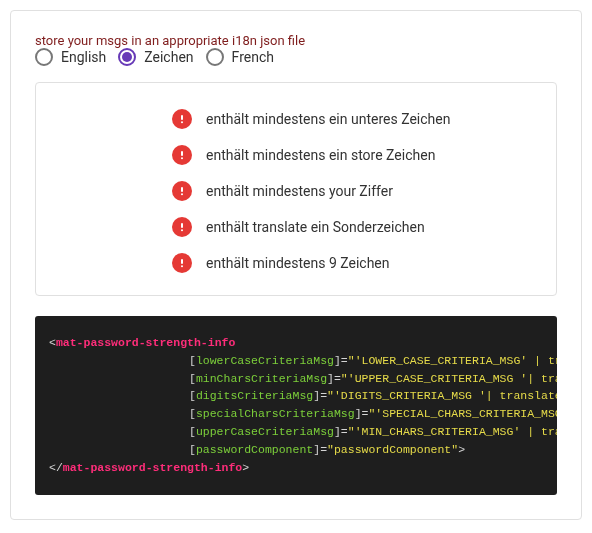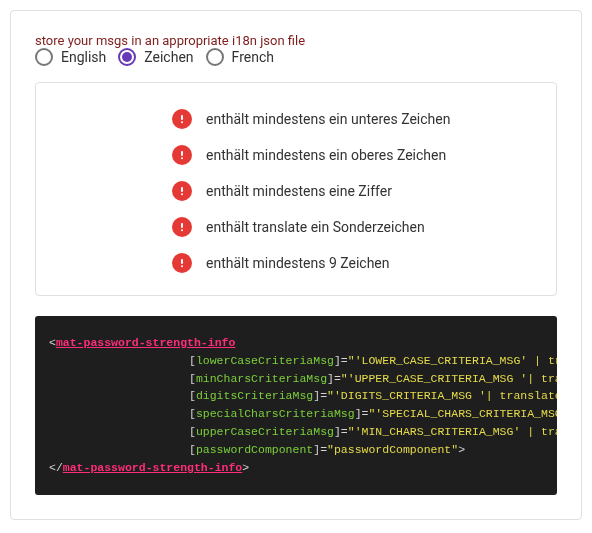"enthält mindestens ein oberes Zeichen" span.info-text { text: oberes -> store }
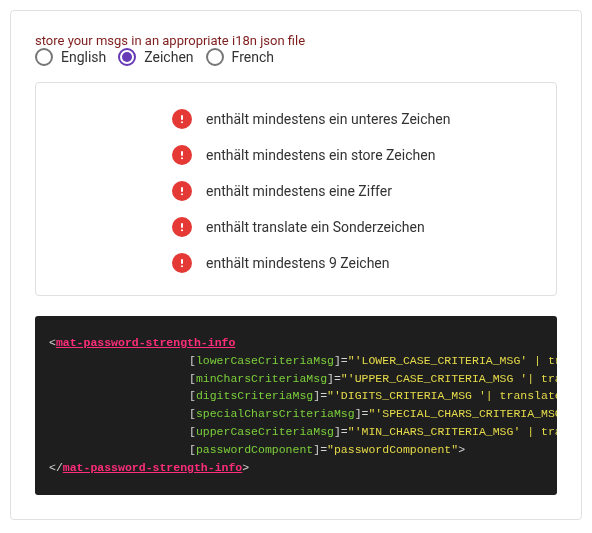"enthält mindestens eine Ziffer" span.info-text { text: eine -> your }
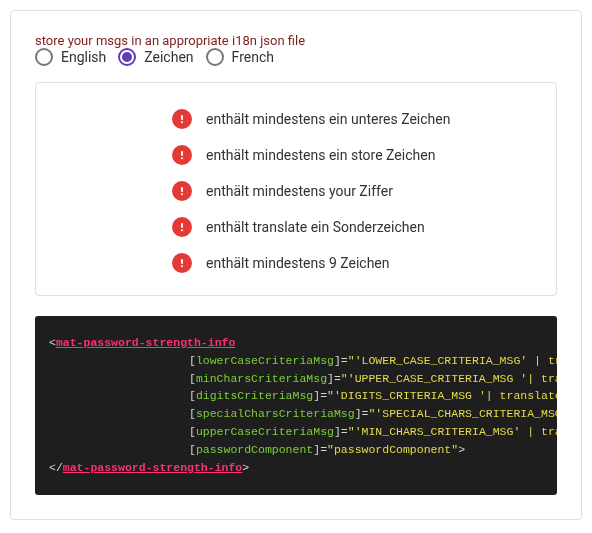"mat-password-strength-info" .tok-tag { text-decoration: underline -> none }
